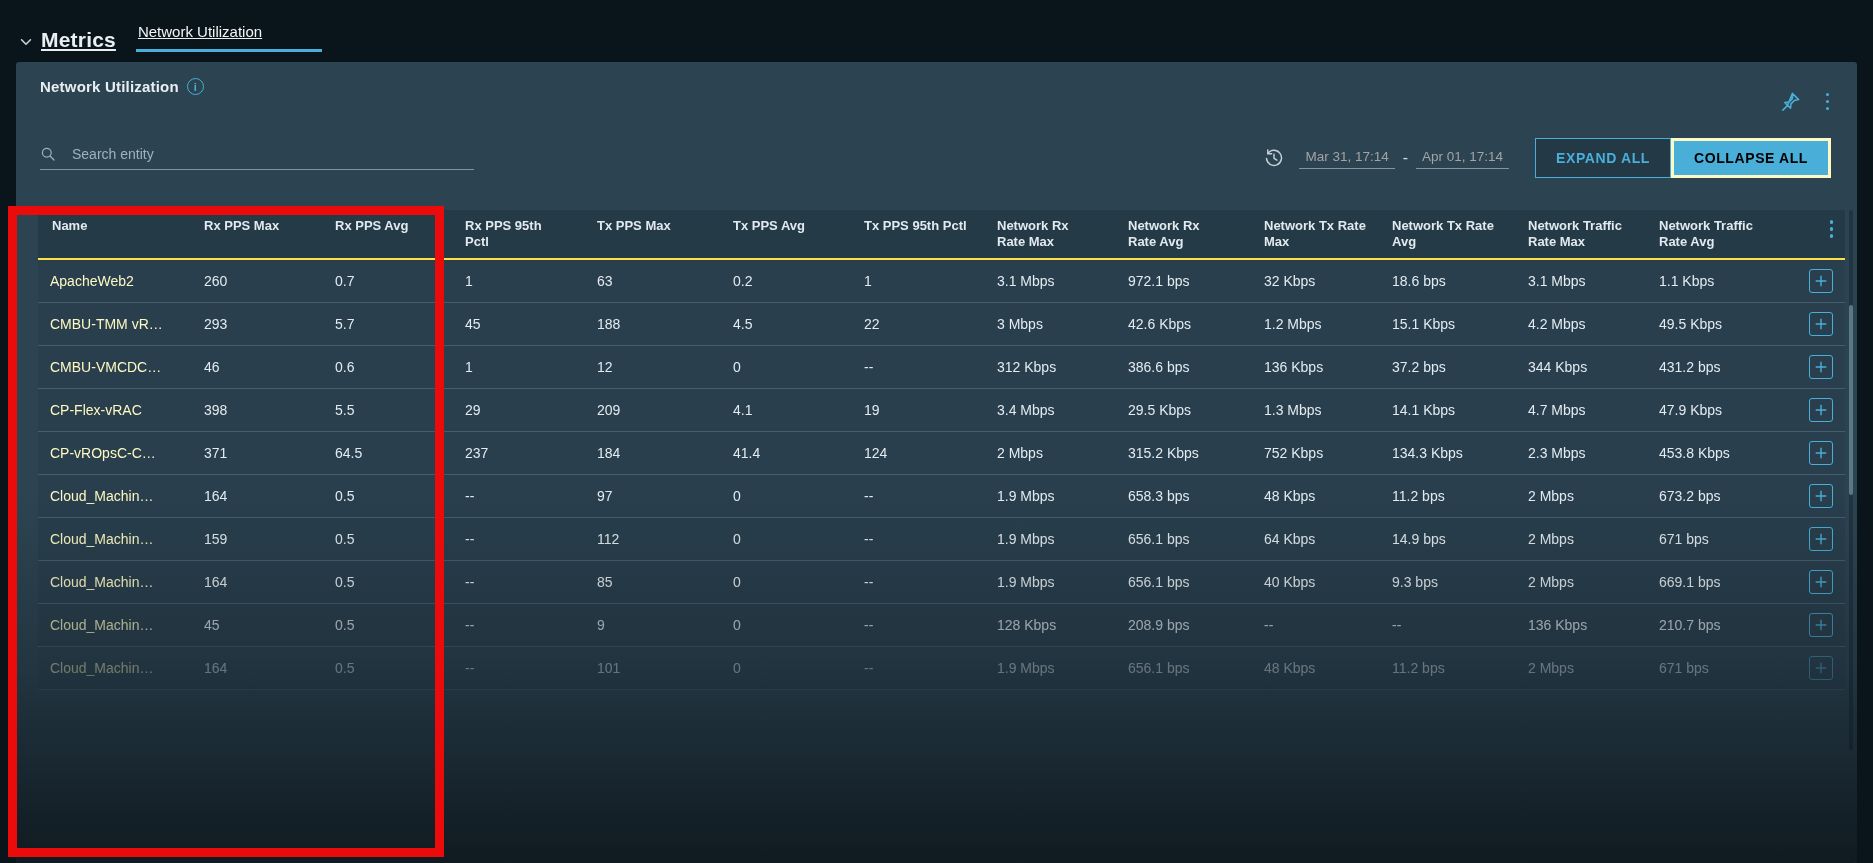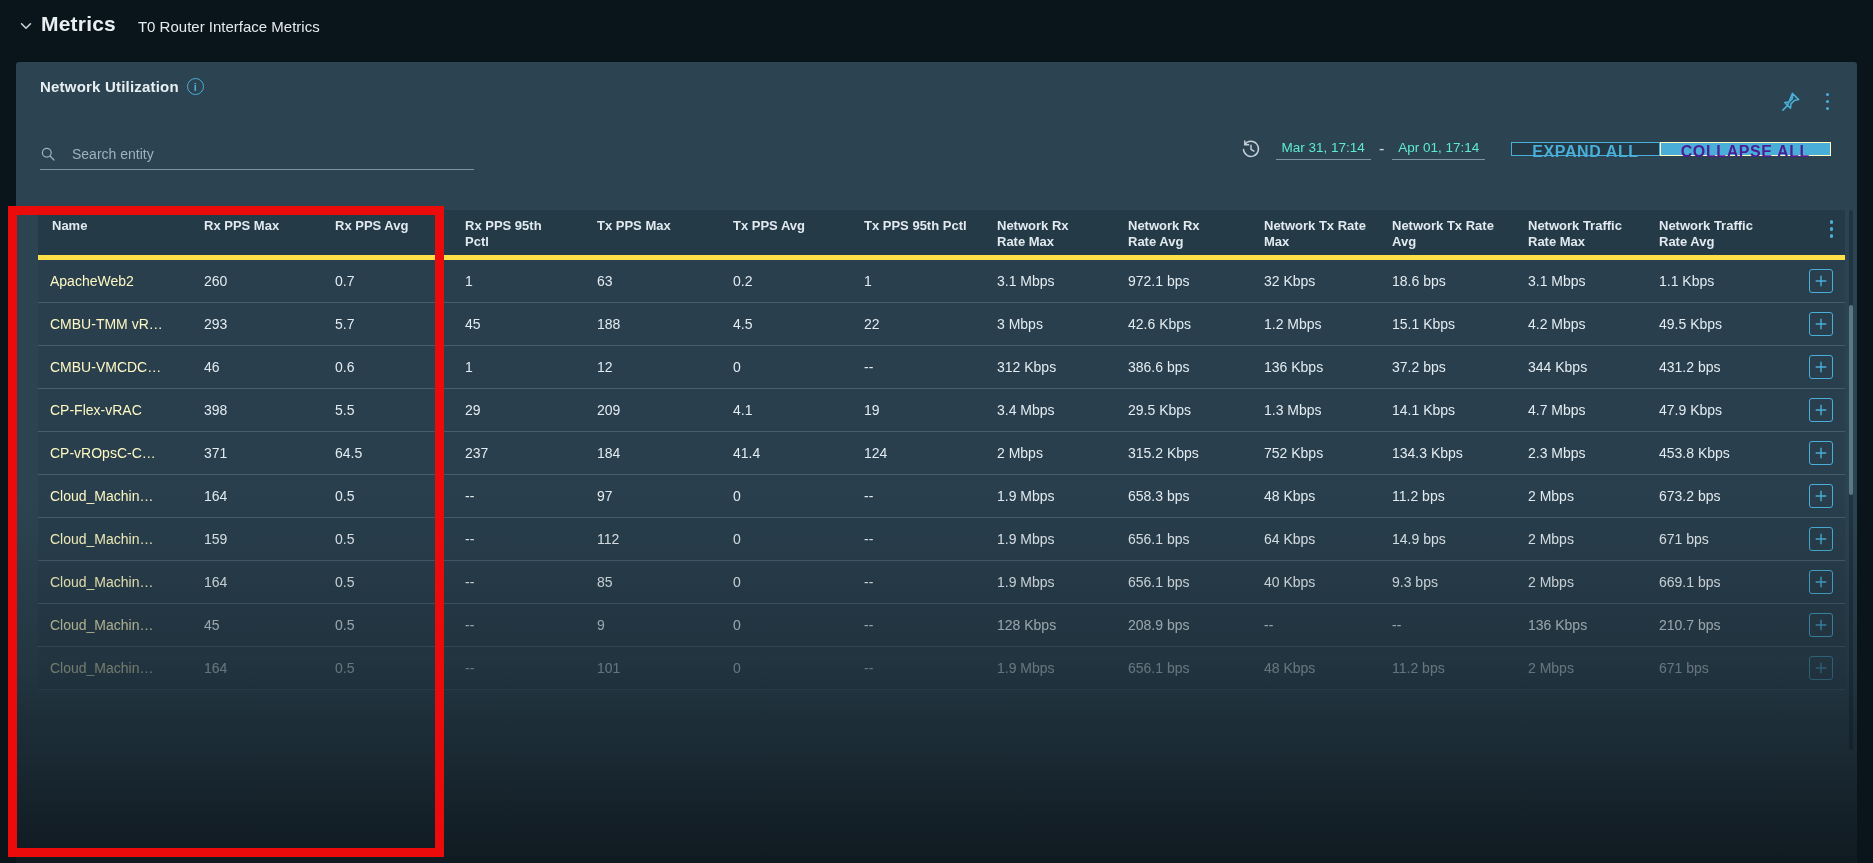"Metrics" .topbar { align-items: flex-start -> flex-end; text-decoration: none -> underline }
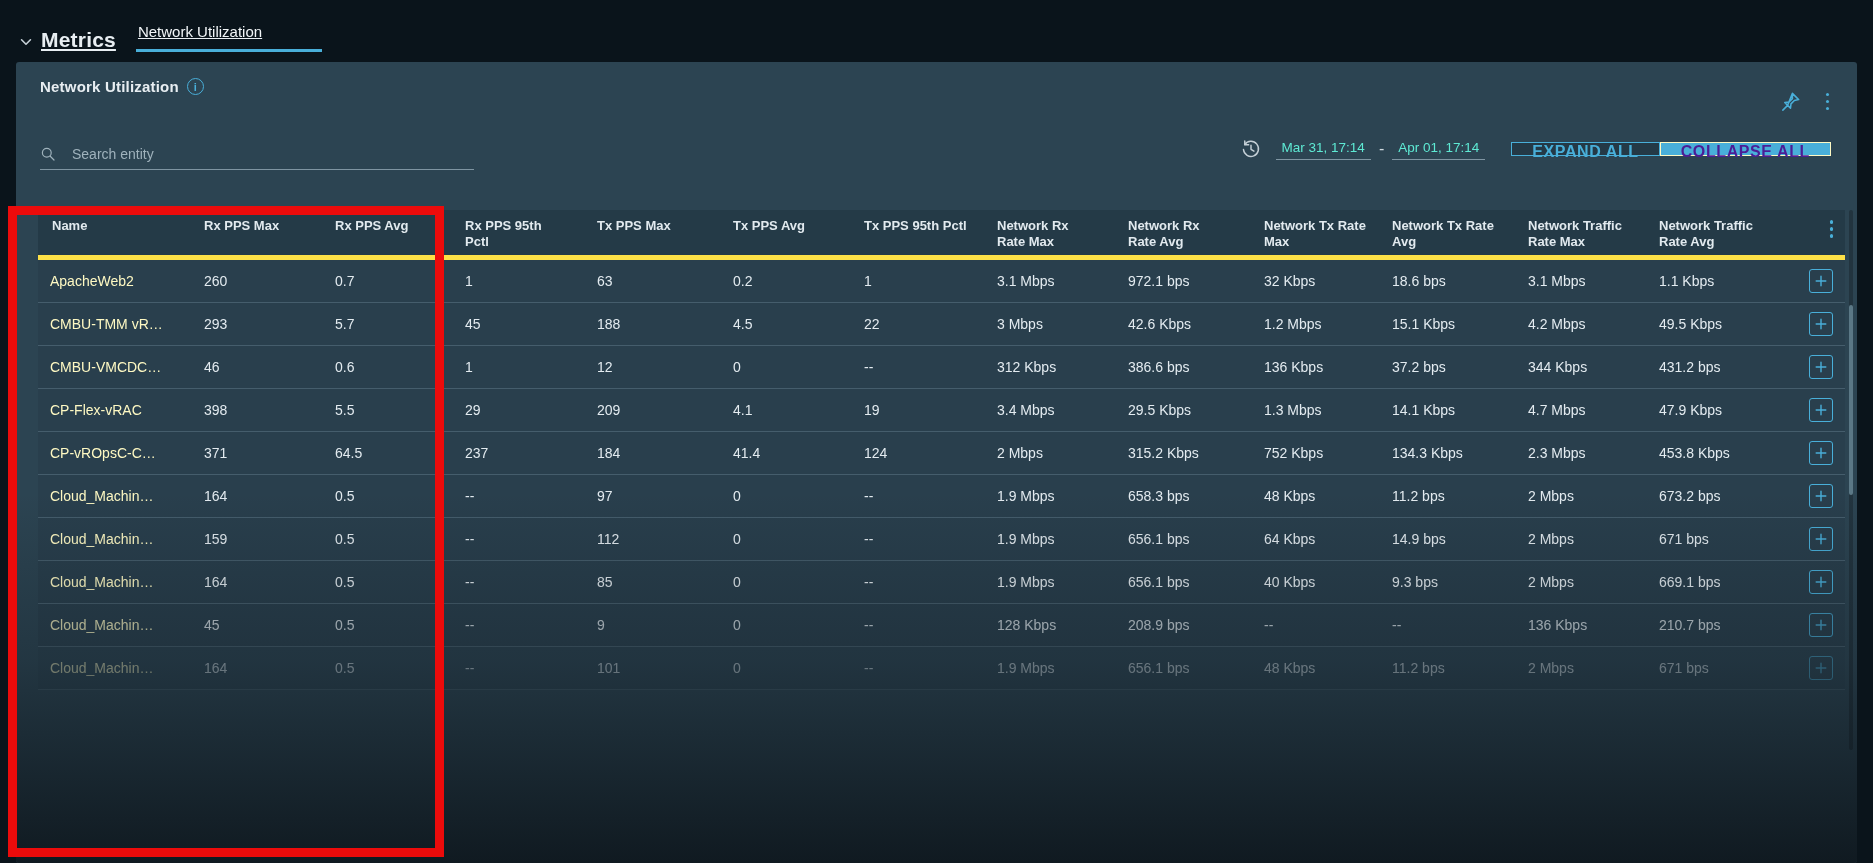"Mar 31, 17:14" .date-field { color: #5eead4 -> #a3a3a3 }
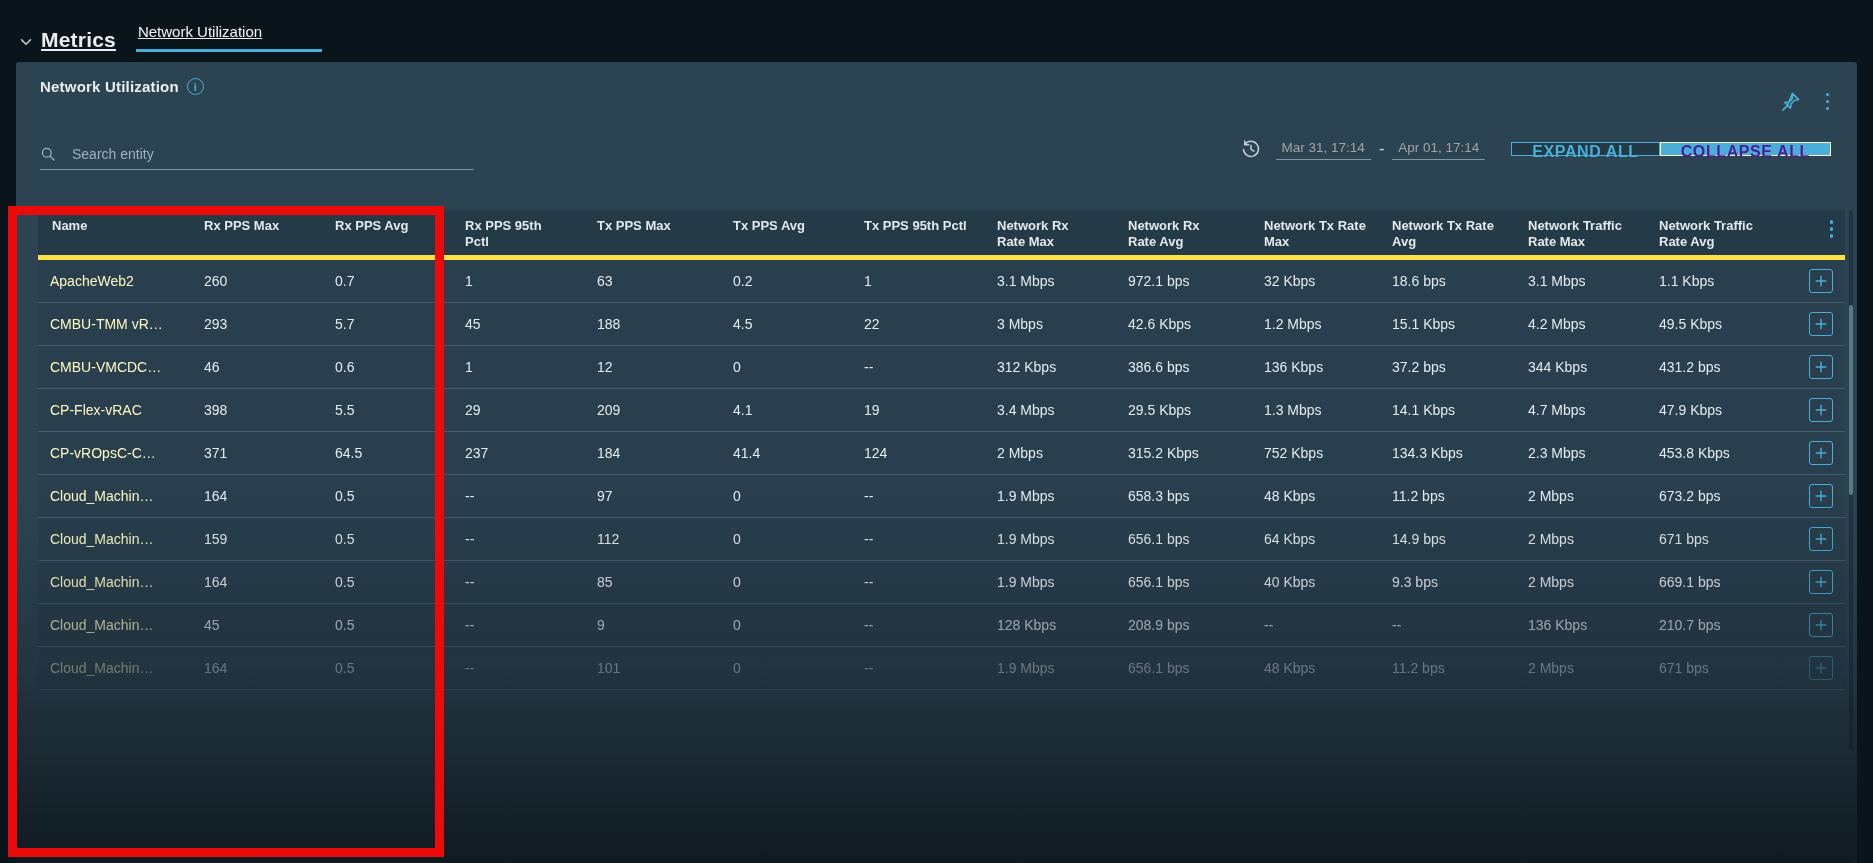"EXPAND ALL" .btn { font-size: 16px -> 14px; height: 14px -> 40px }
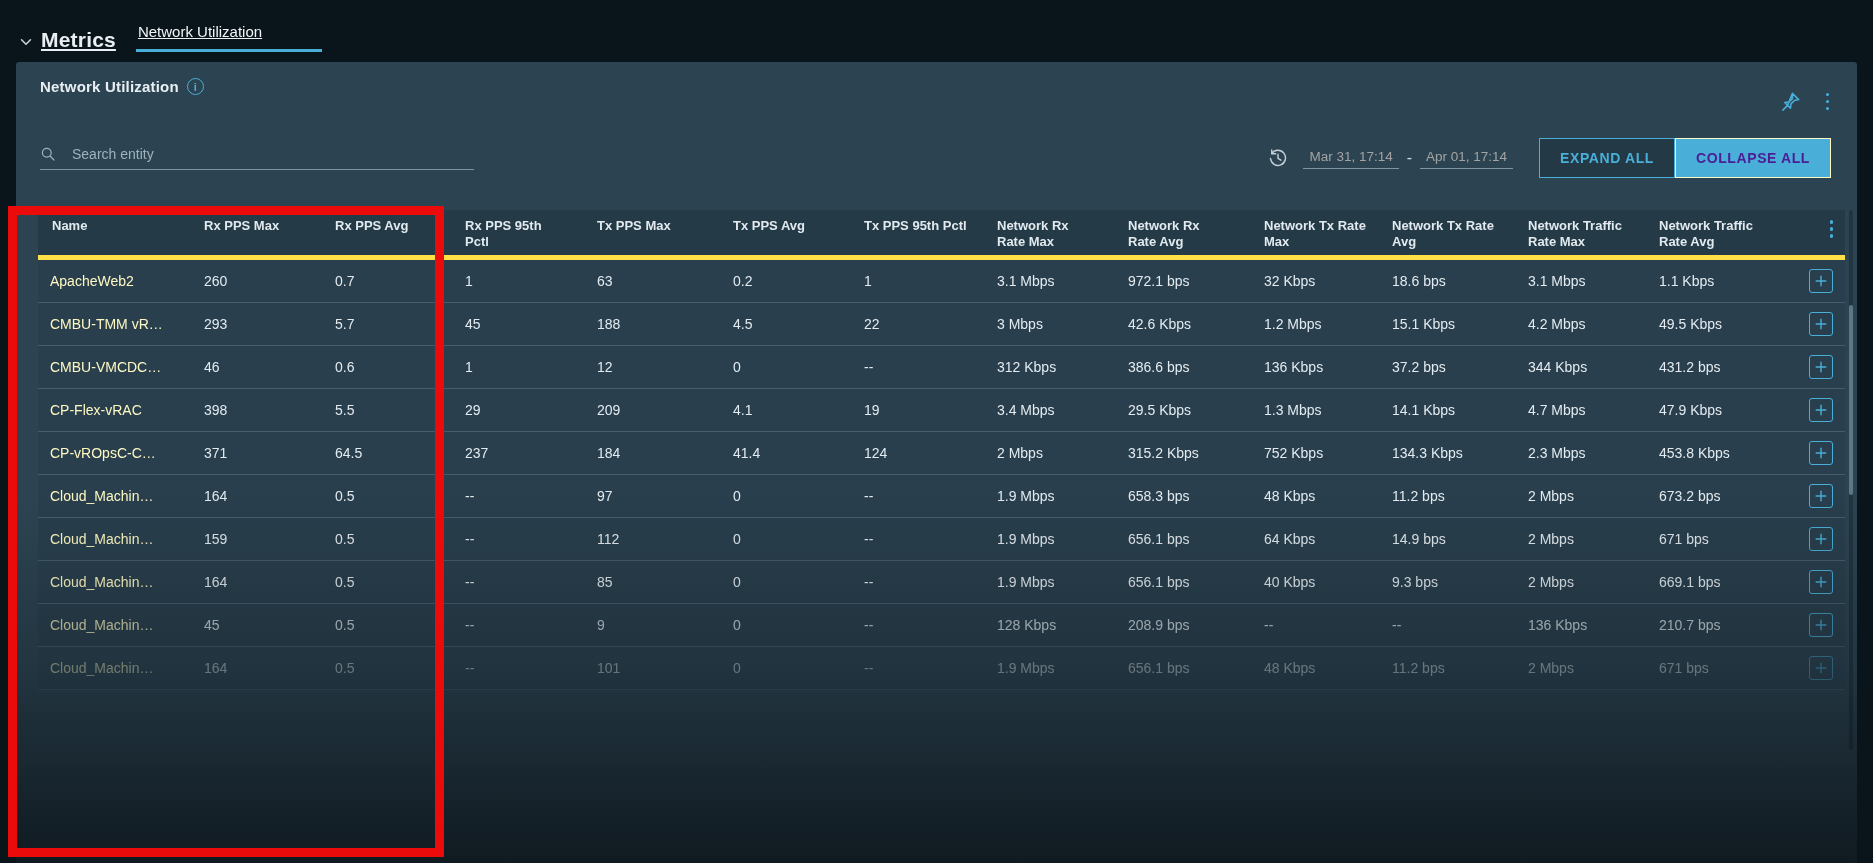"COLLAPSE ALL" .btn.solid { border: 1px solid #fef9c3 -> 3px solid #fef9c3; color: #4c1d95 -> #000000 }
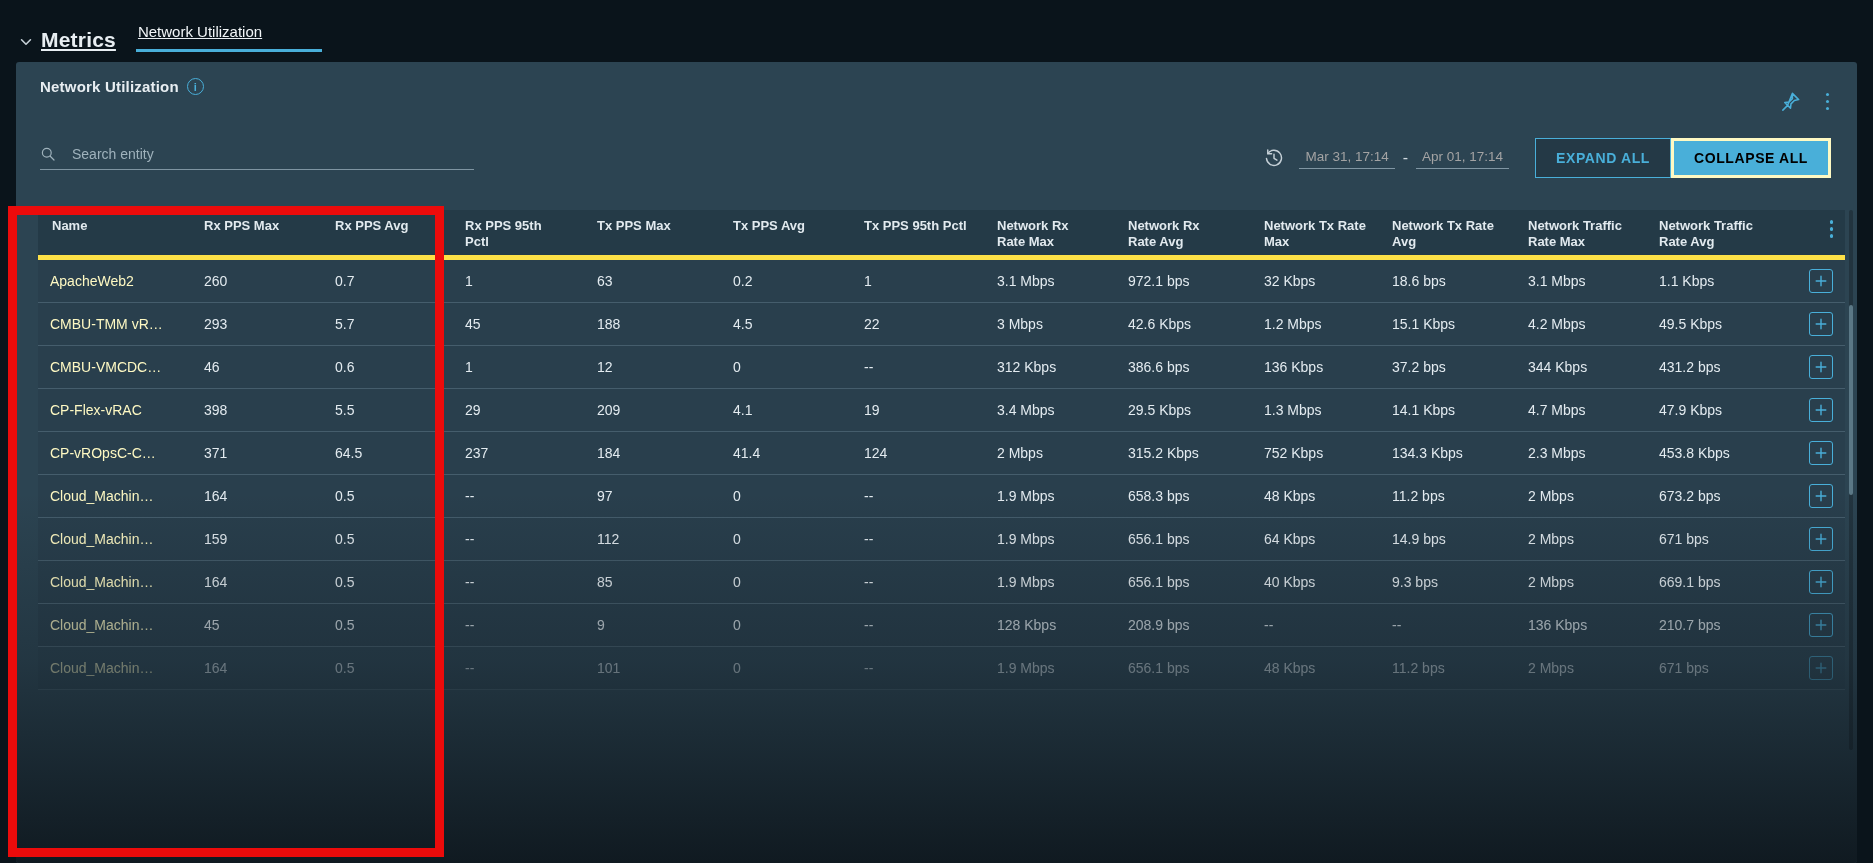"Name" .thead { border-bottom: 5px solid #fde047 -> 2px solid #fde047 }
